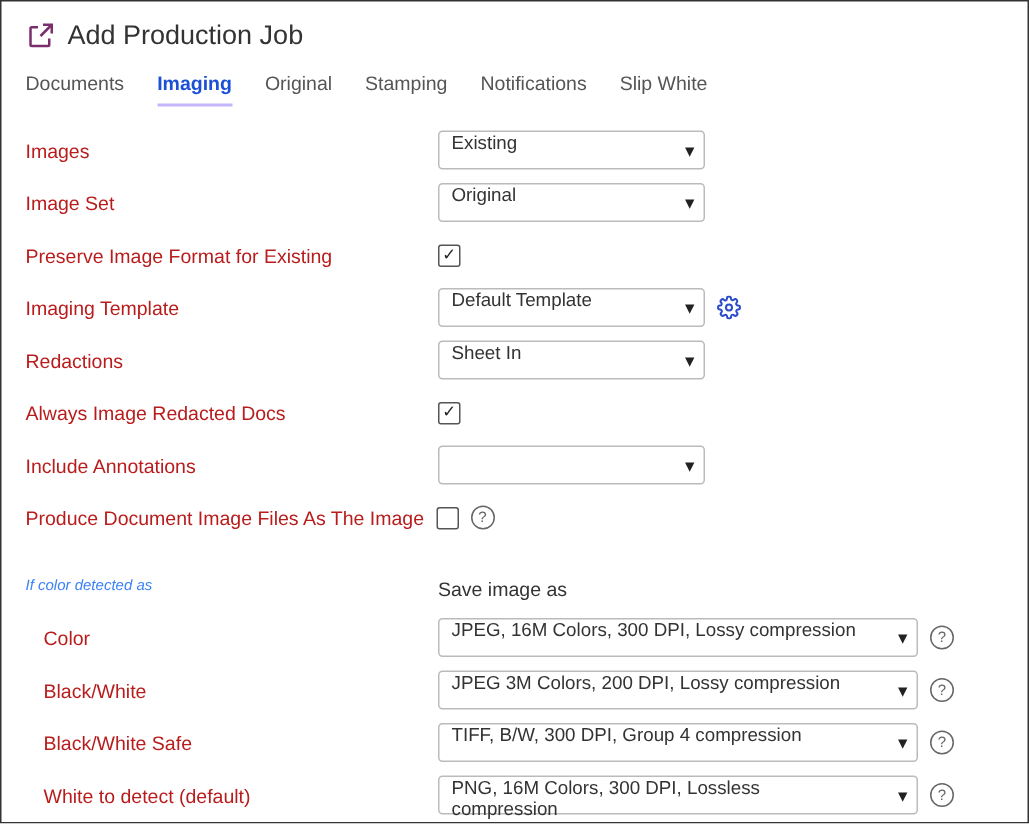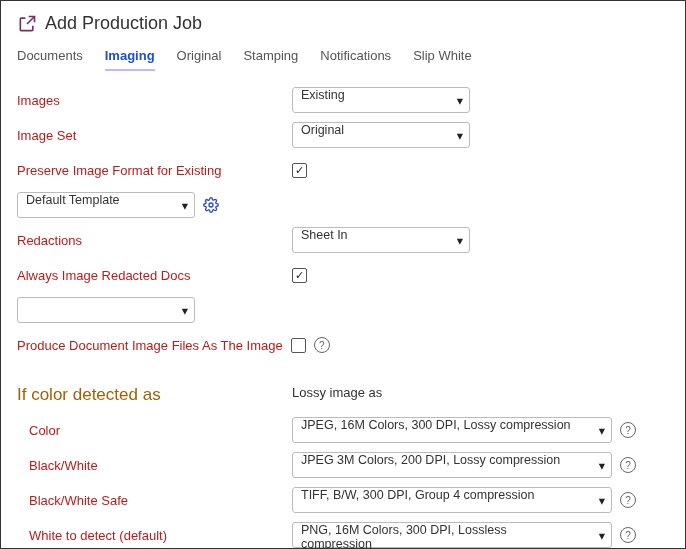"Imaging Template" div.form-label { html: none -> <div>Imaging Template</div> }
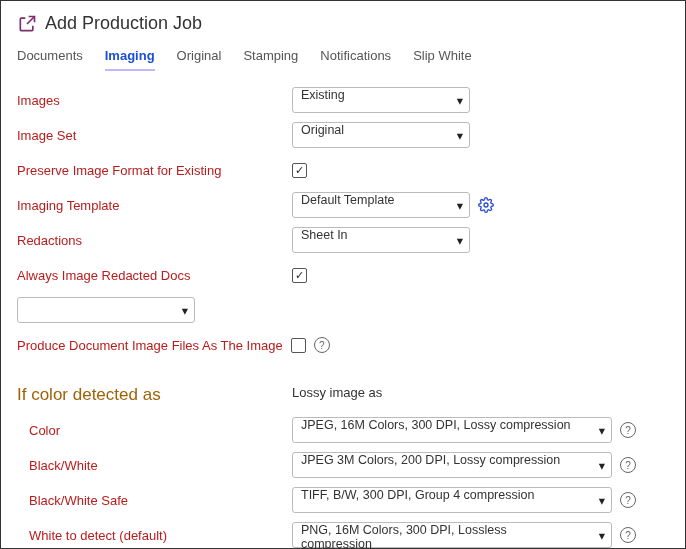"Include Annotations" div.form-label { html: none -> <div>Include Annotations</div> }
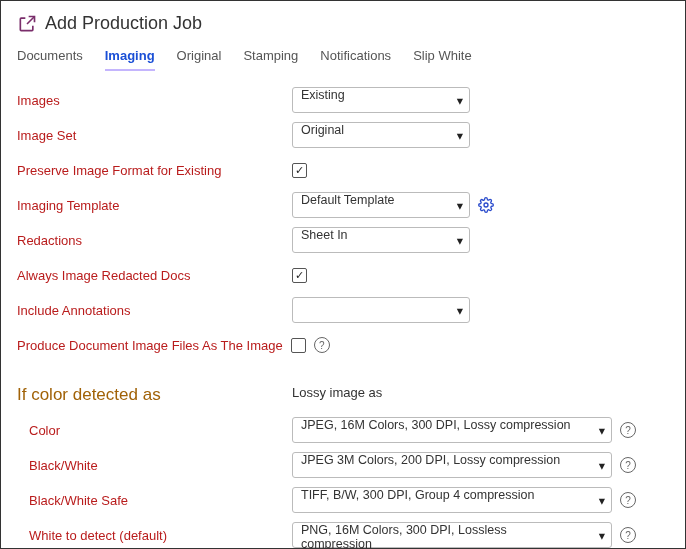"If color detected as" .col-header-left { color: #a16207 -> #3b82f6; font-size: 17px -> 10px; font-style: none -> italic }
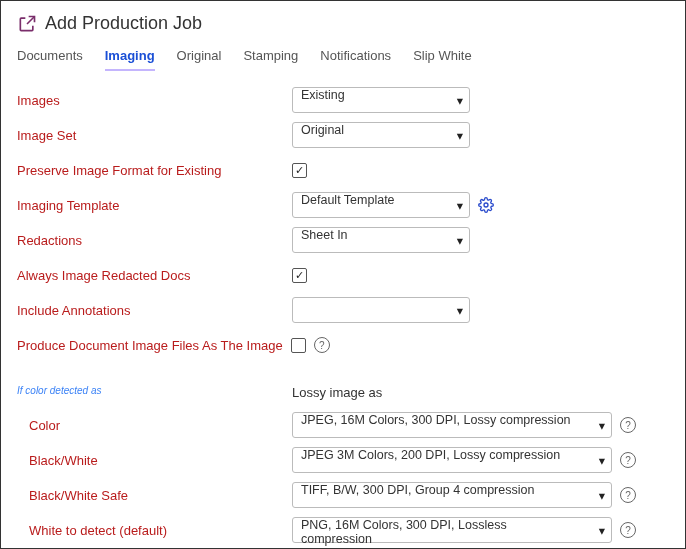"Lossy image as" div.col-header-right { text: Lossy -> Save }
